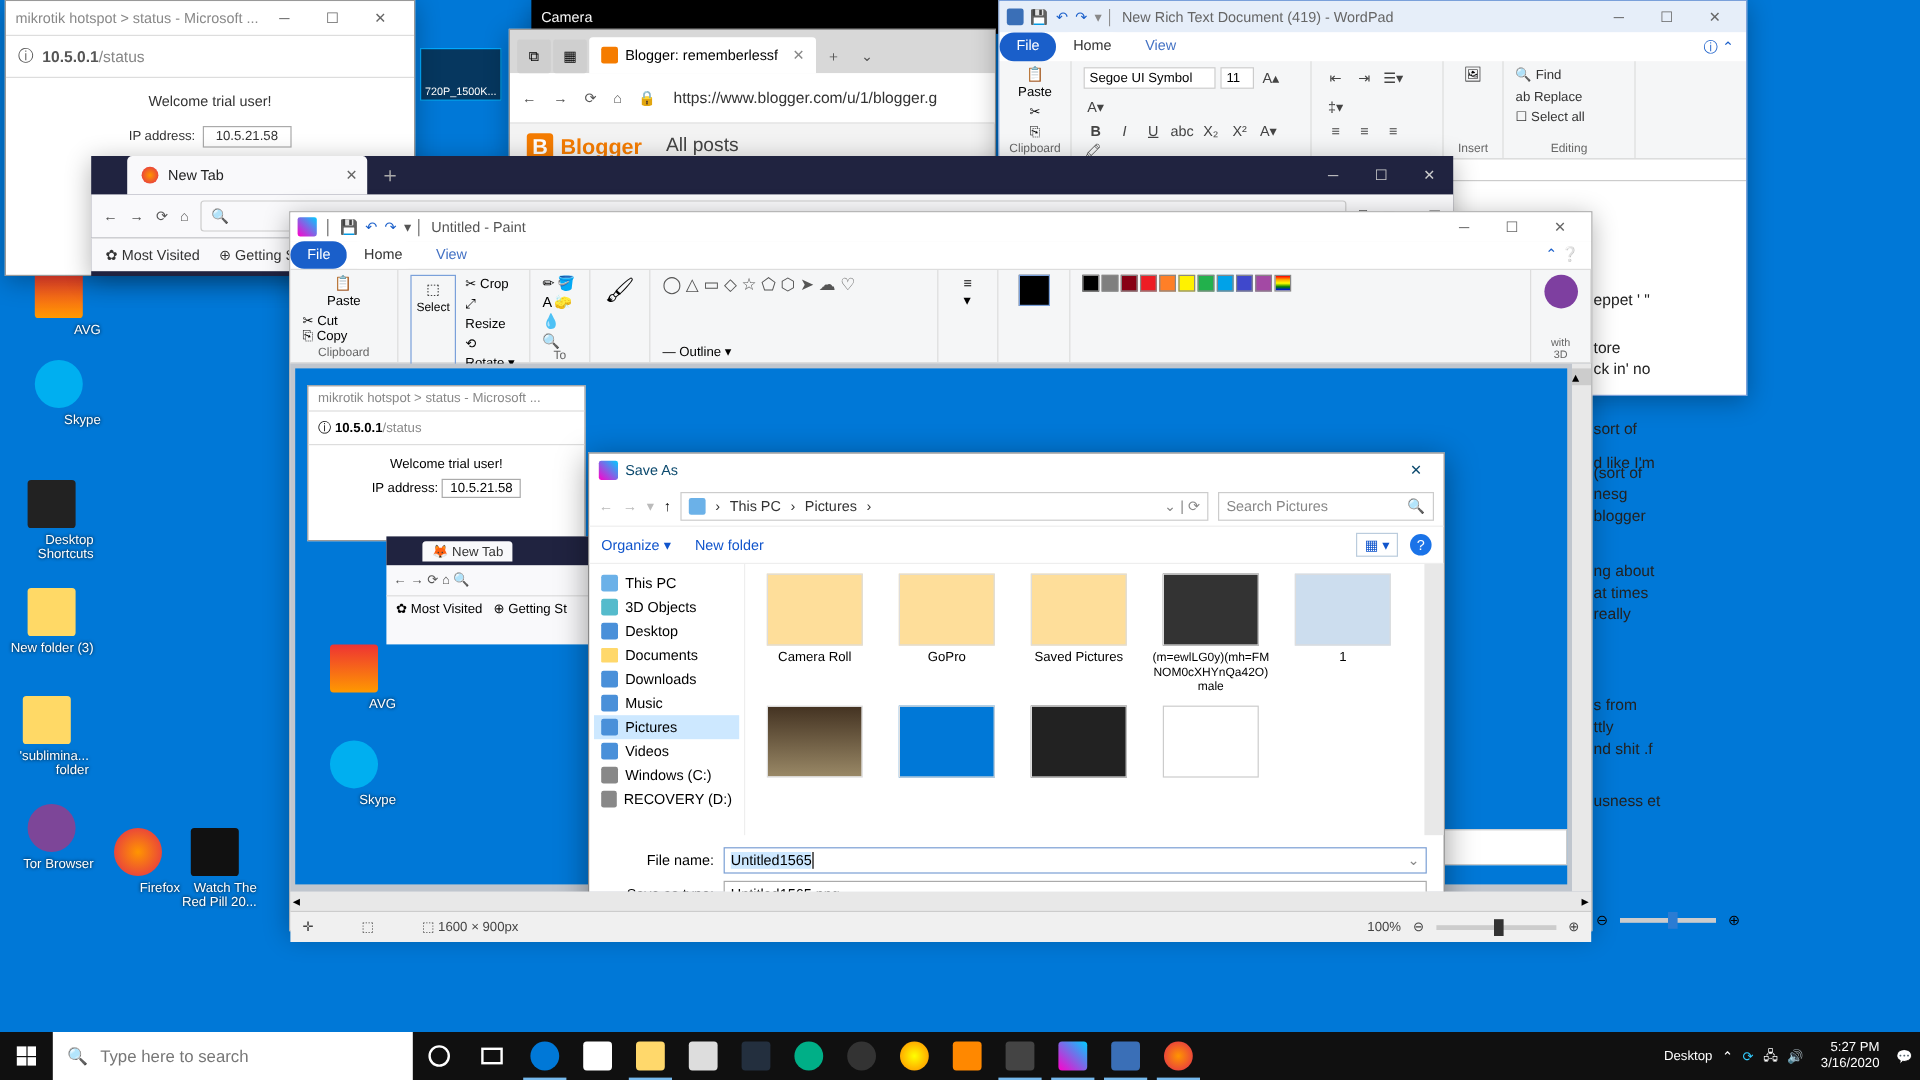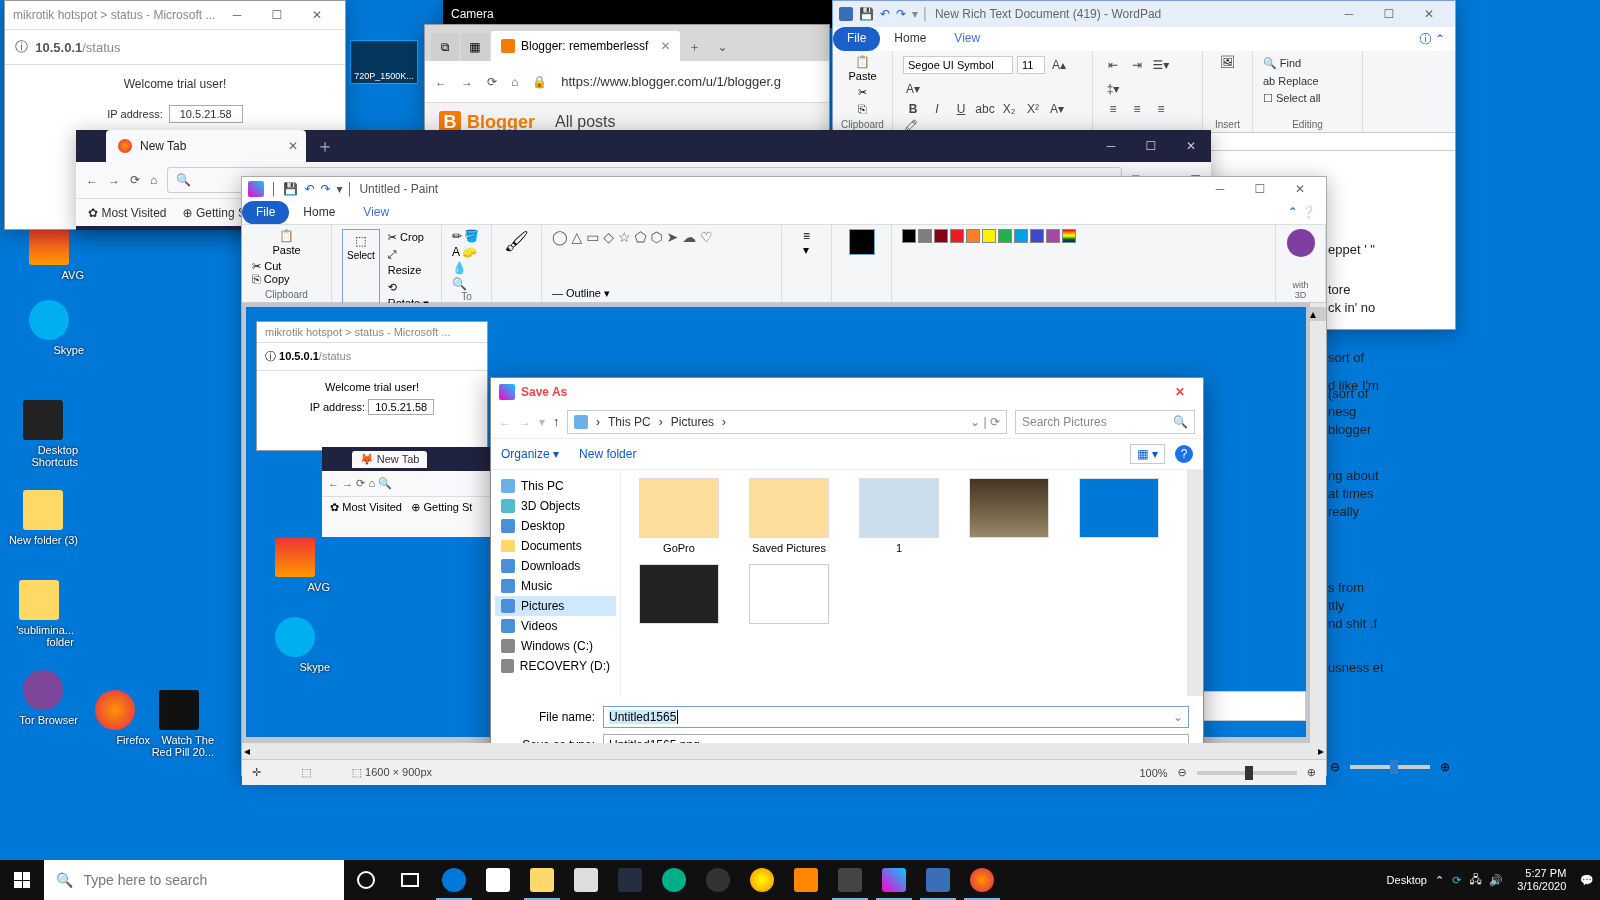"Save As" #saveas .hdr { color: #ef4444 -> #0c4a6e; font-weight: bold -> none }
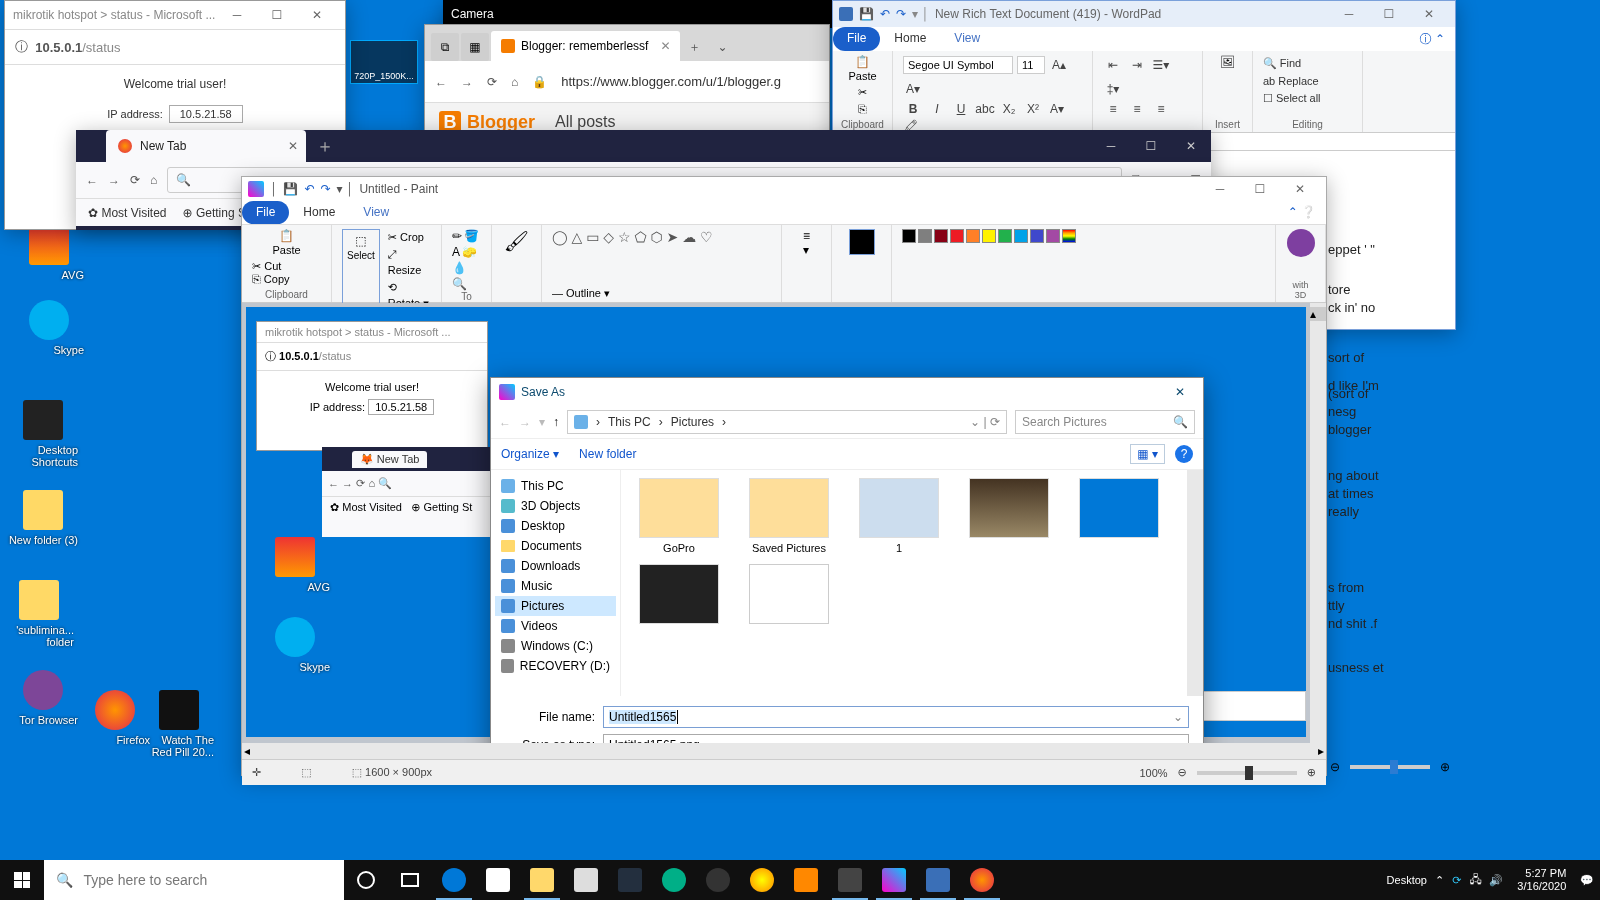"Camera Roll" div.fitem { html: none -> <div><div></div><span>Camera Roll</span></div> }
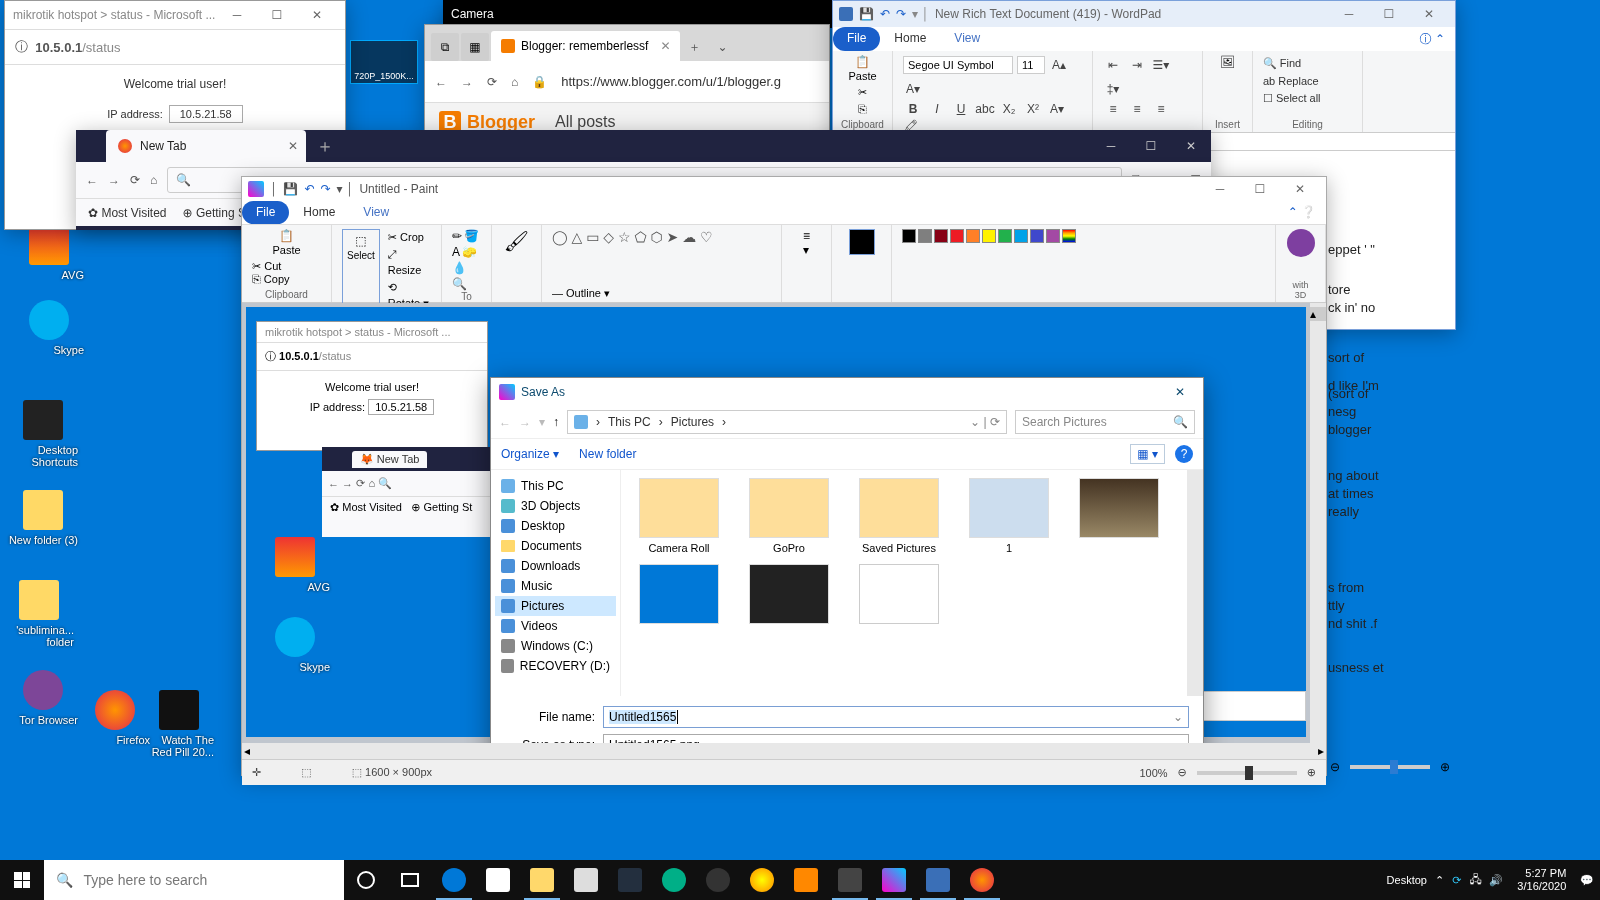"(m=ewlLG0y)(mh=FMNOM0cXHYnQa42O)male" div.fitem { html: none -> <div><div></div><span>(m=ewlLG0y)(mh=FMNOM0cXHYnQa42O)male</span></div> }
